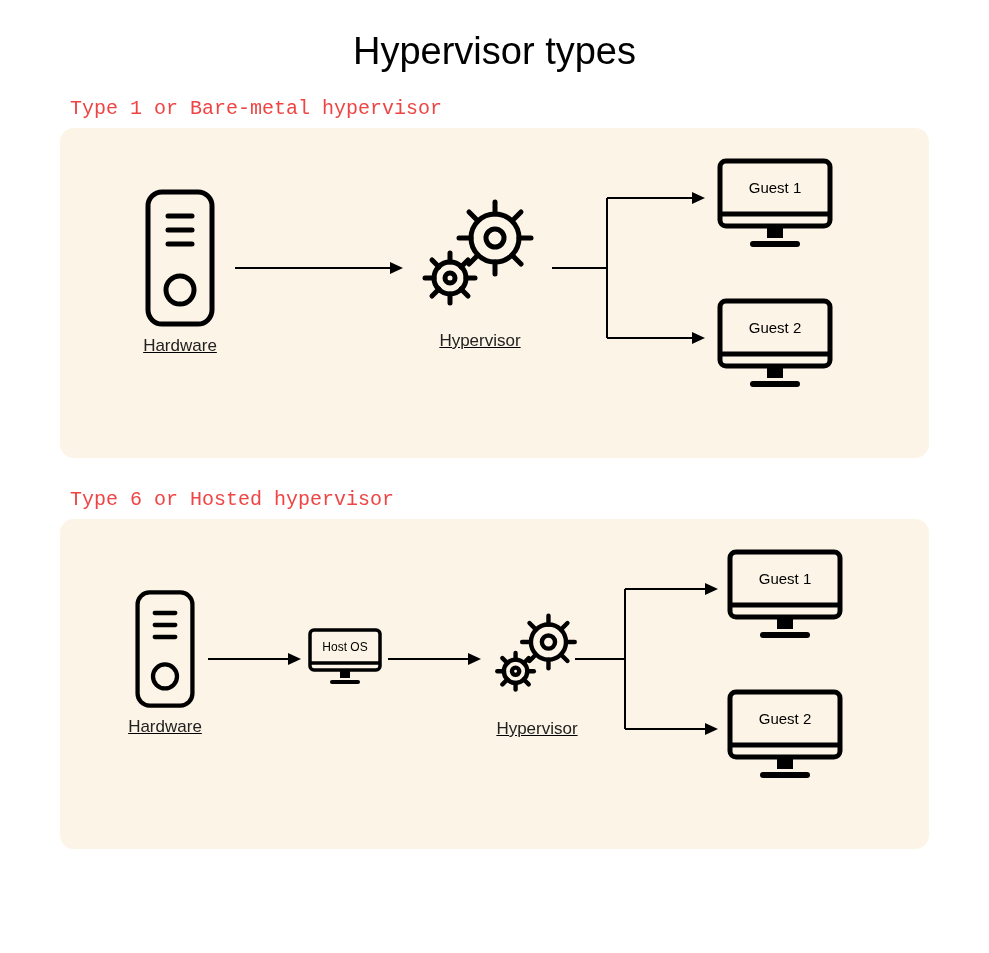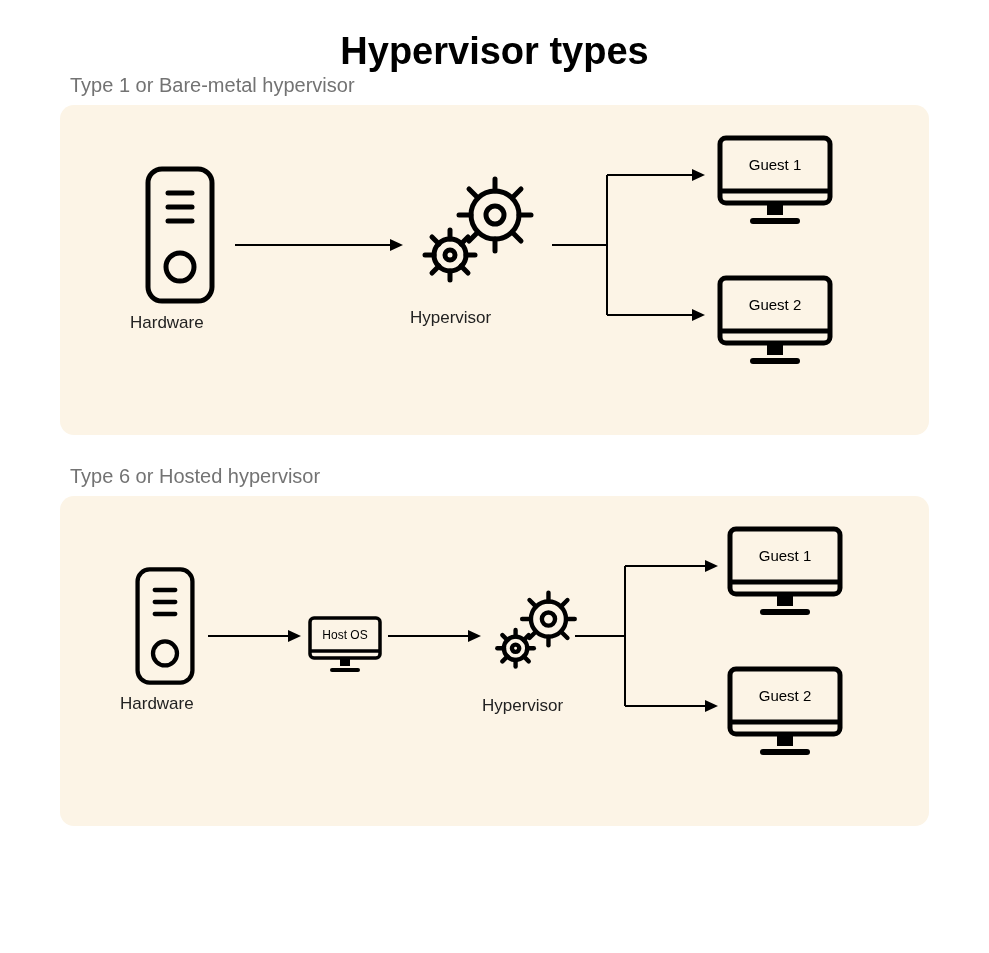"Hypervisor types" .title { font-weight: 700 -> 400 }
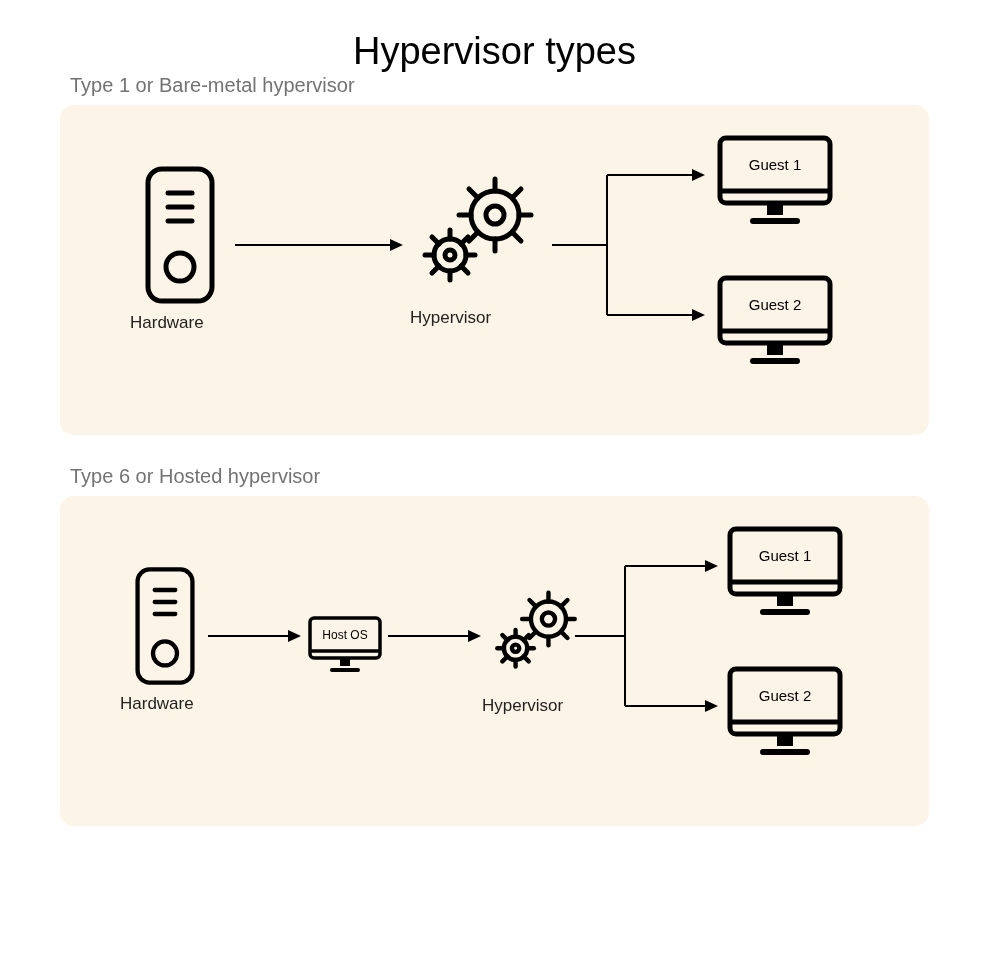"Type 1 or Bare-metal hypervisor" .section-label { color: #737373 -> #ef4444; font-family: none -> Liberation Mono, monospace; margin: 1px 0 8px 10px -> 24px 0 8px 10px }
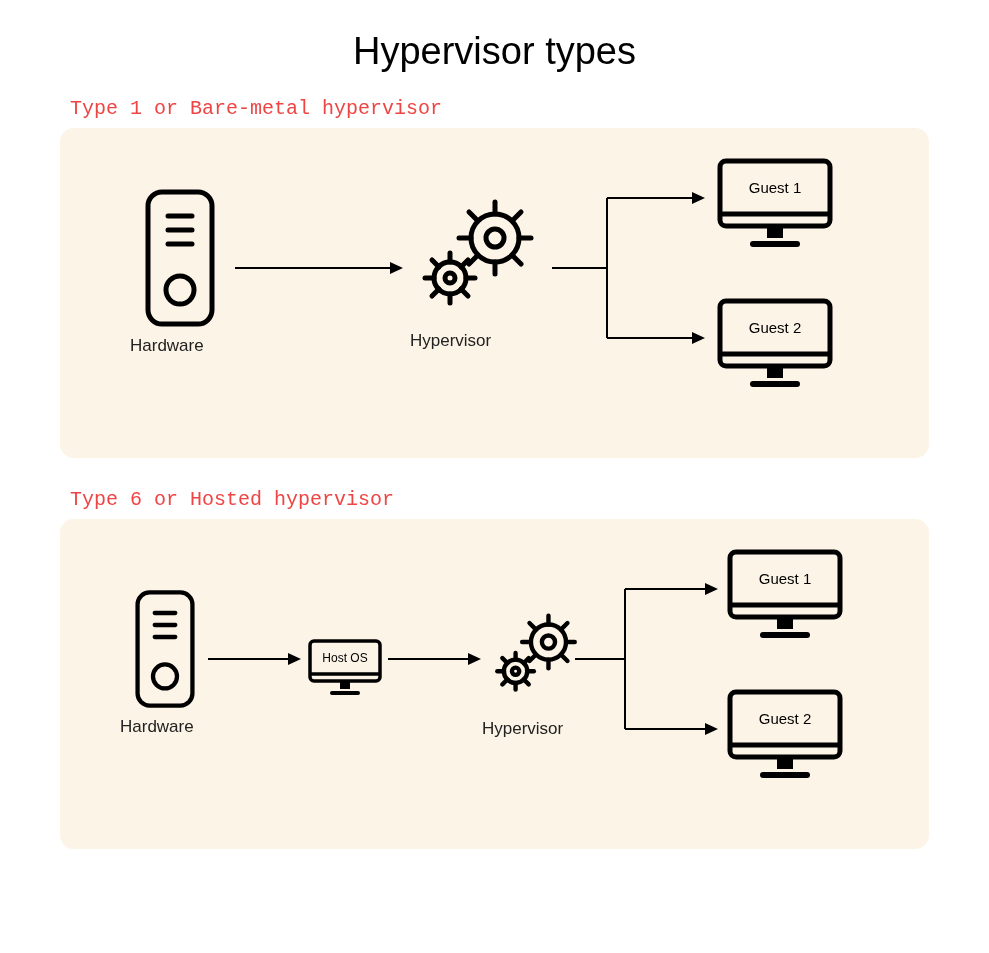"Hardware" .node { text-align: none -> center; text-decoration: none -> underline }
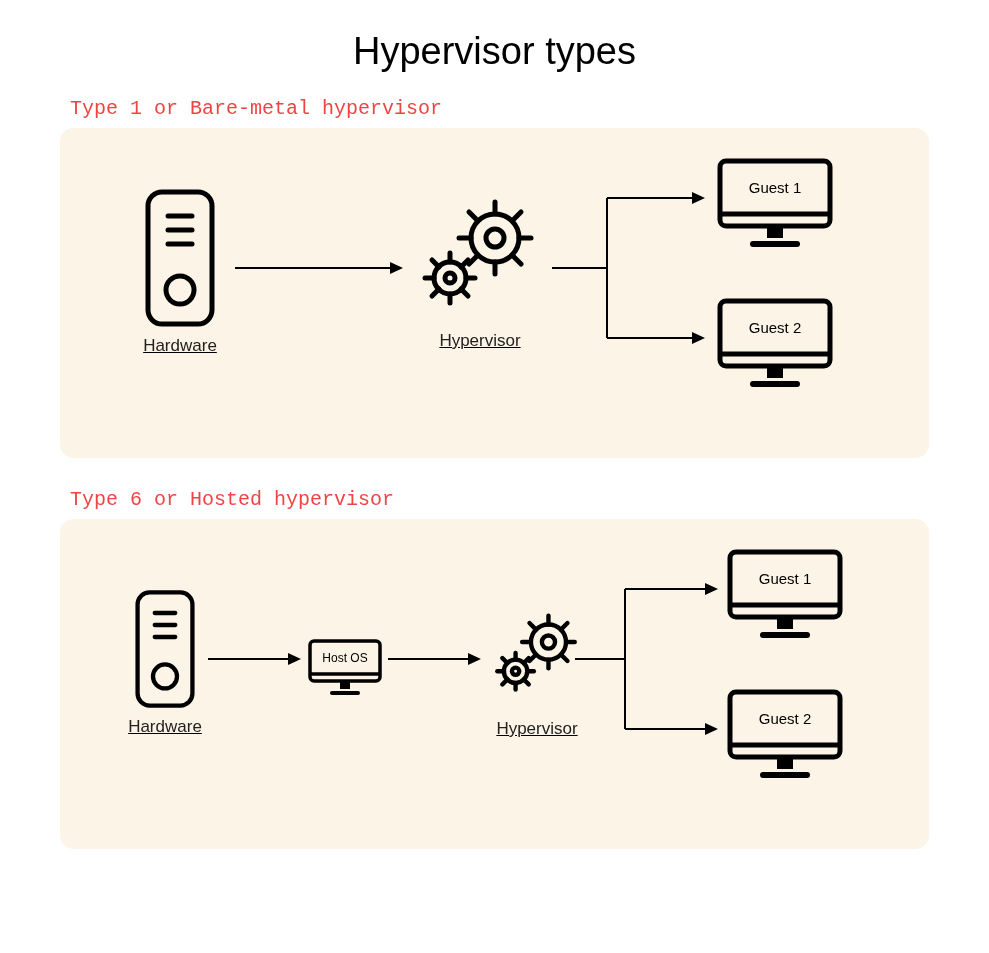"Host OS" div.node { top: 88px -> 77px }
